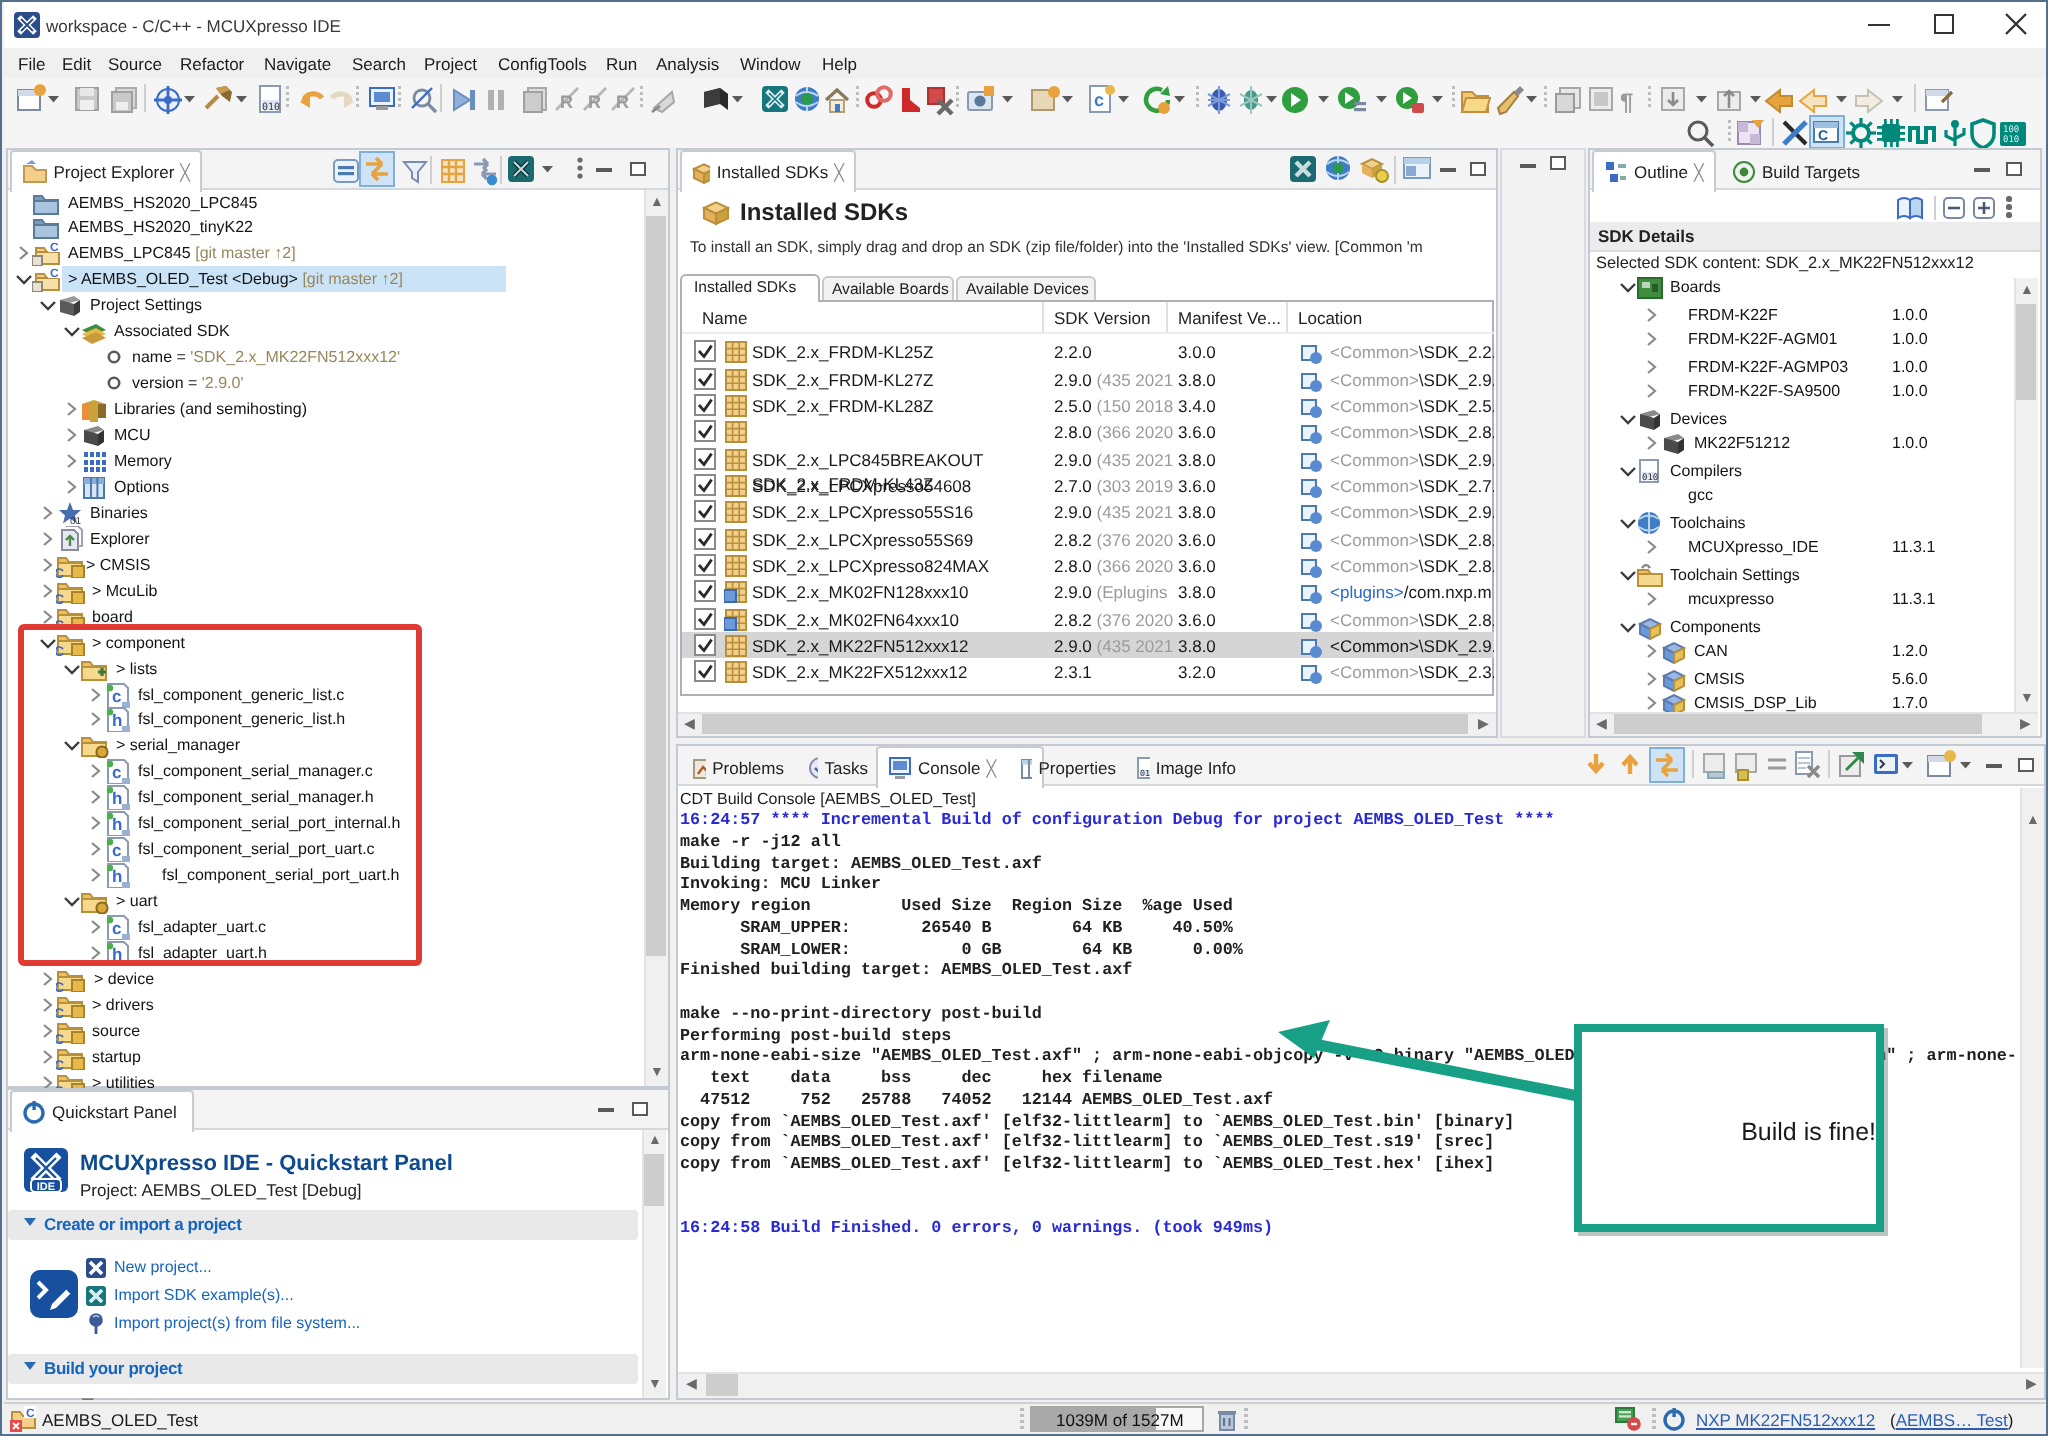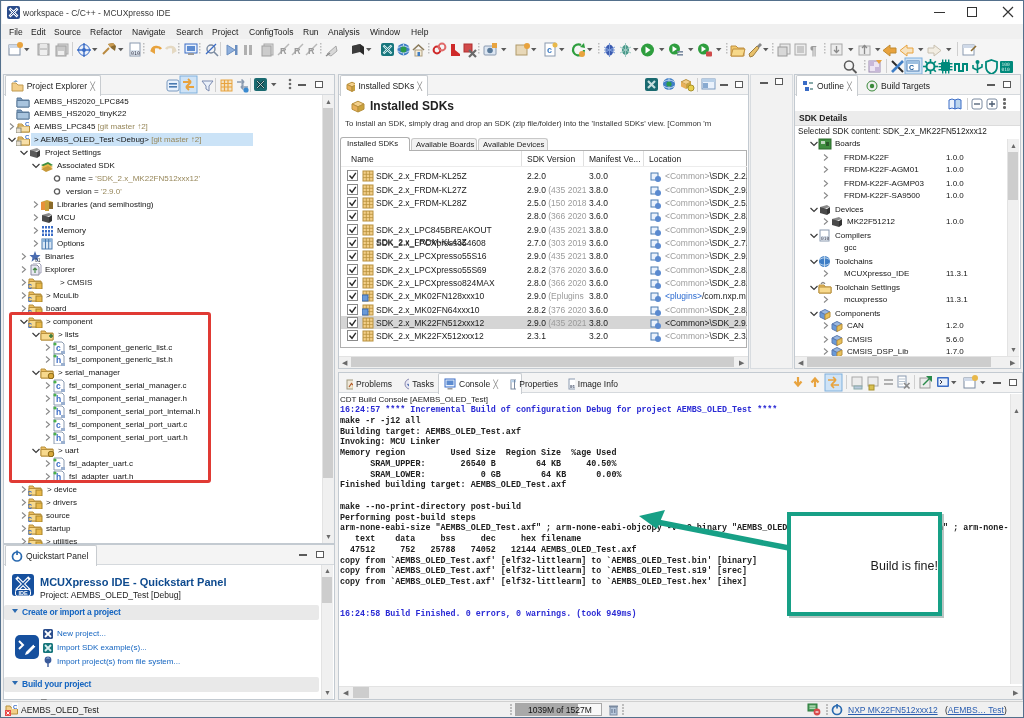"> CMSIS" span { margin-left: 17px -> 0 }
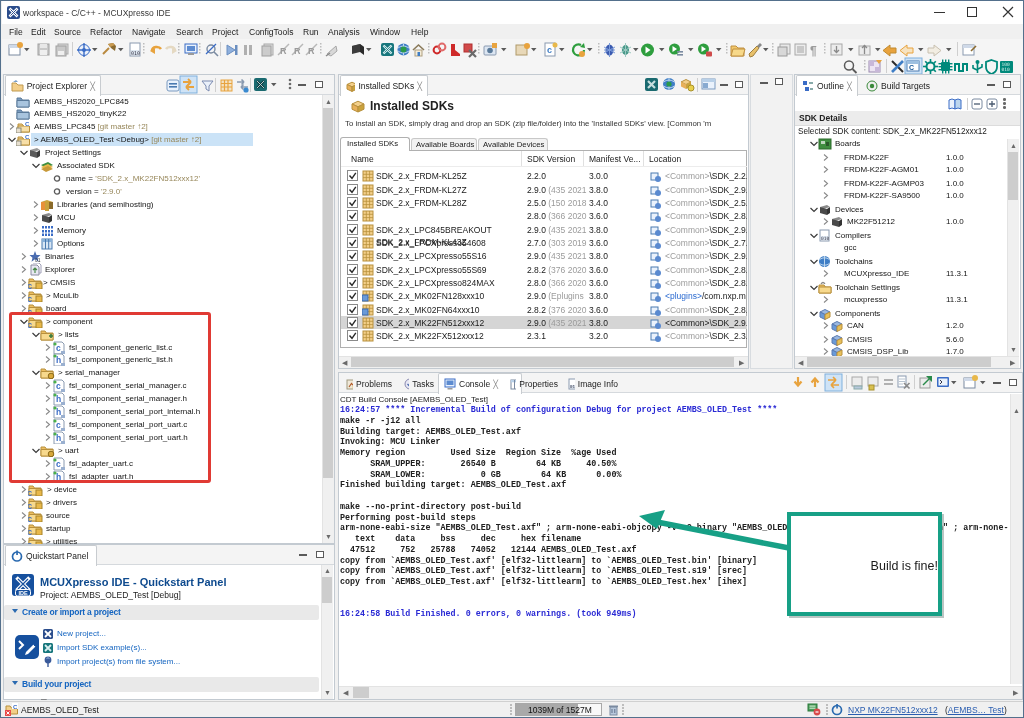"fsl_component_serial_port_uart.h" span { margin-left: 3px -> 15px }
